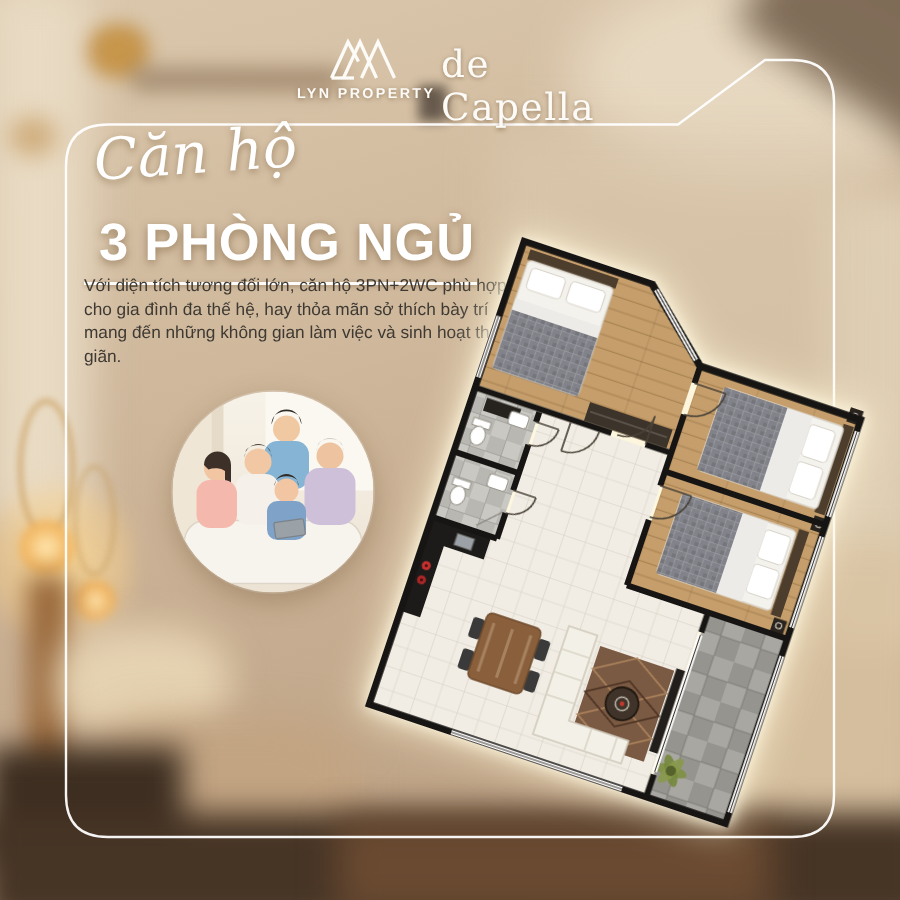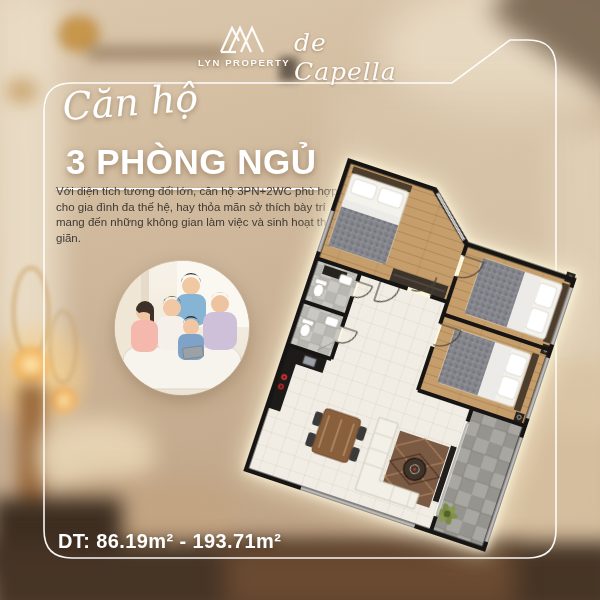"de Capella" .project-name { font-style: italic -> none }
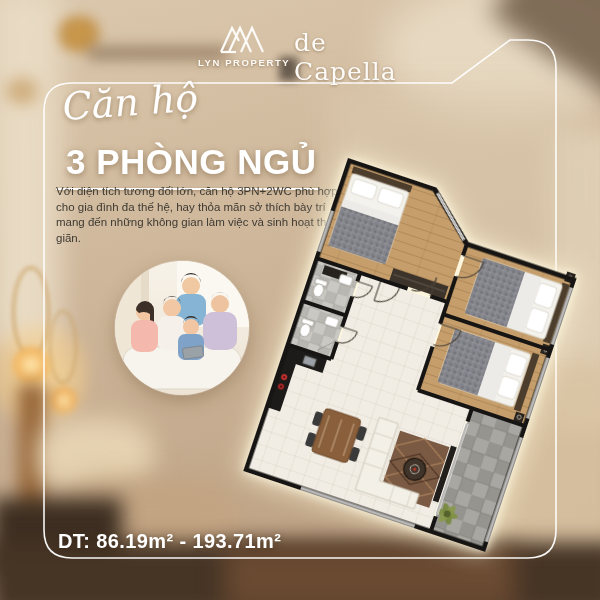"DT: 86.19m² - 193.71m²" div.area { html: <div>DT: 86.19m² - 193.71m²</div> -> none }
